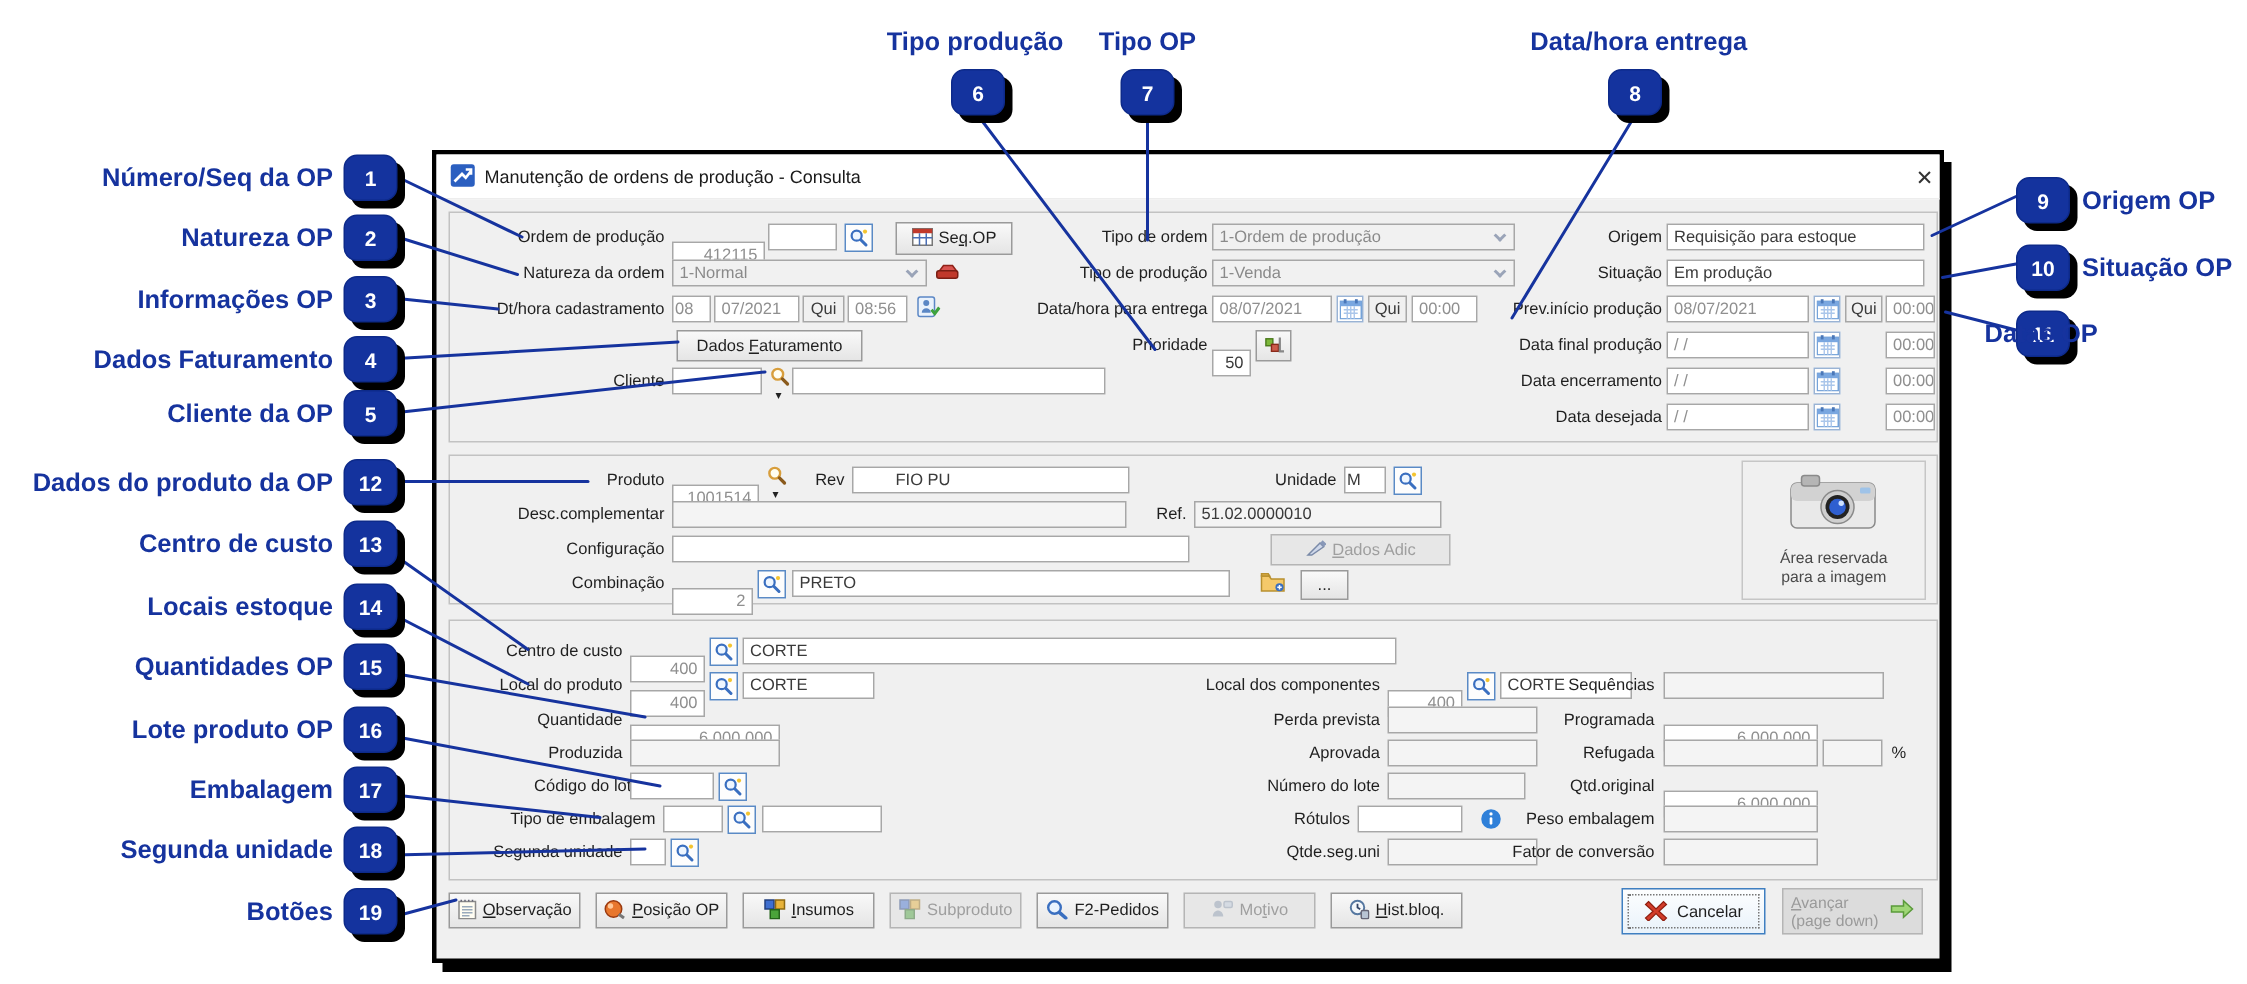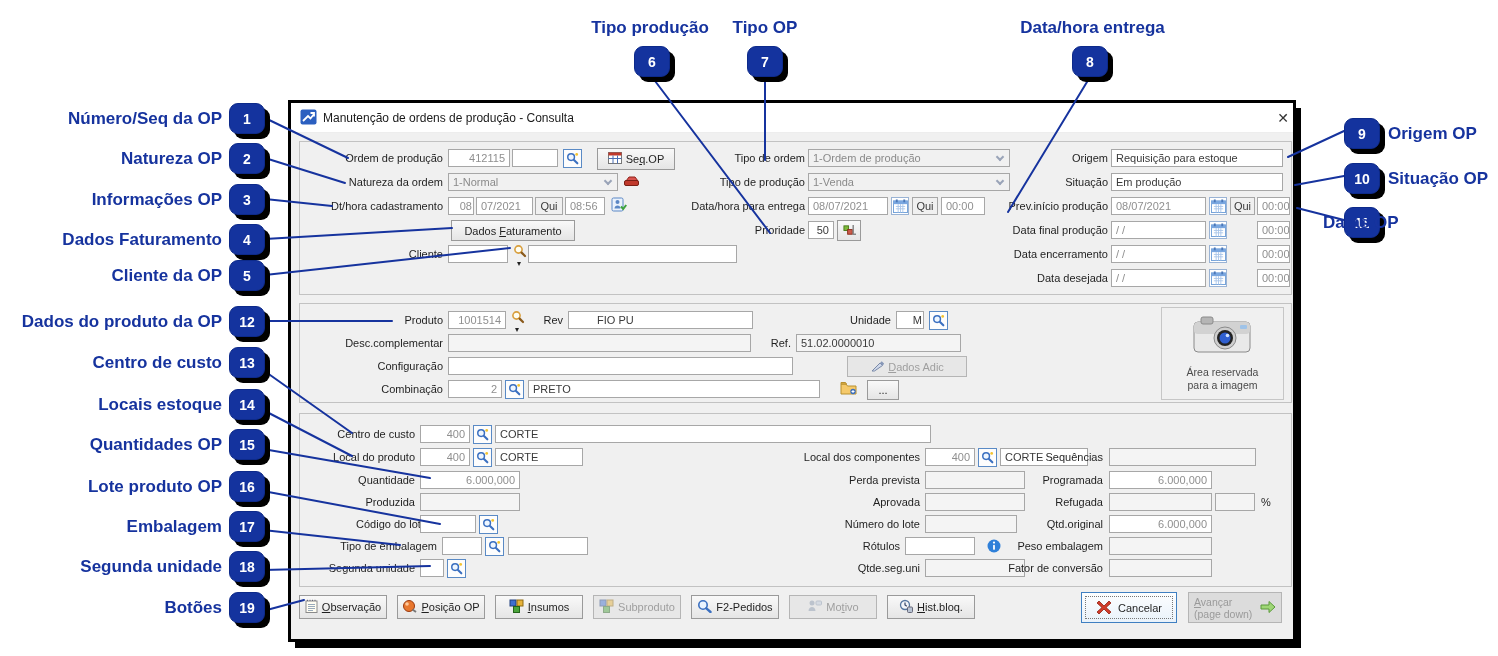"412115" .fld.ra { margin-top: none -> 12px }
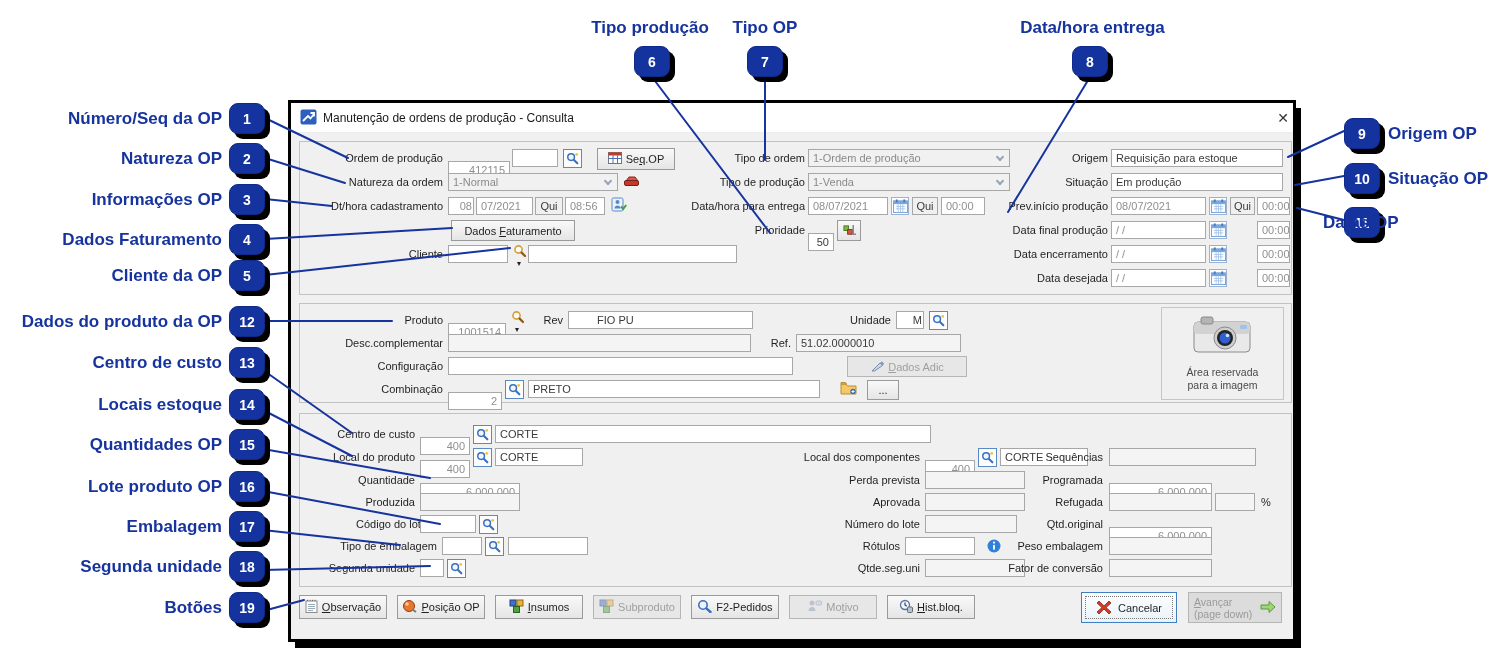"08" .fld.ctr { text-align: right -> left }
